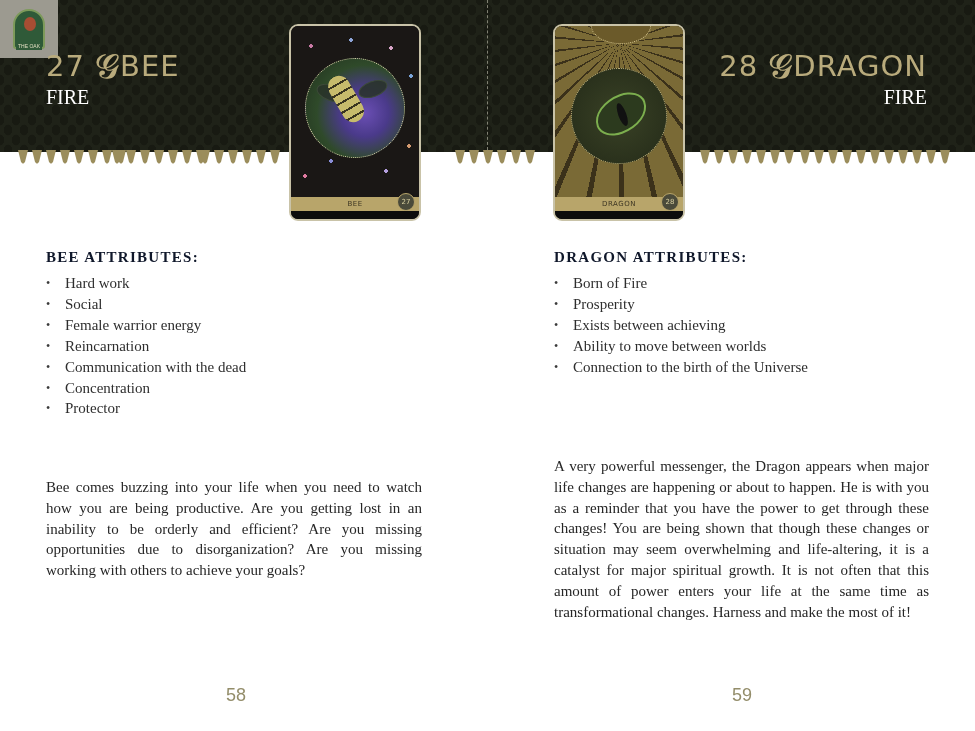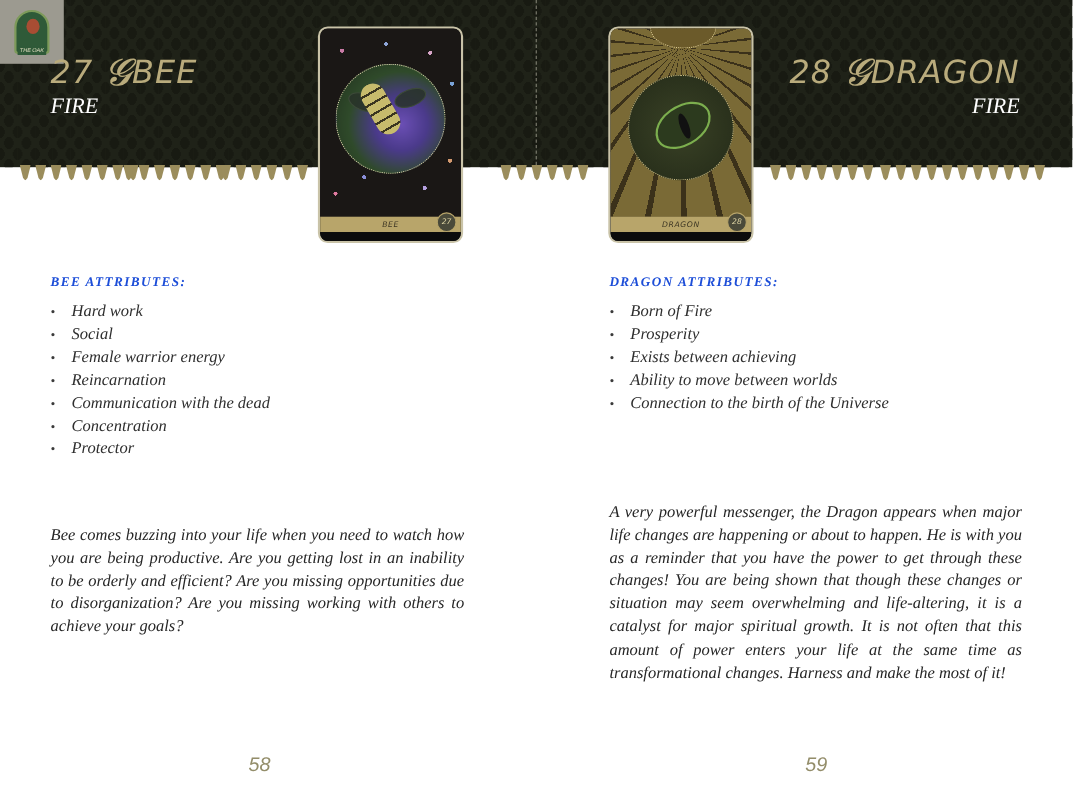"27 𝓖BEE" .spread { font-style: italic -> none }
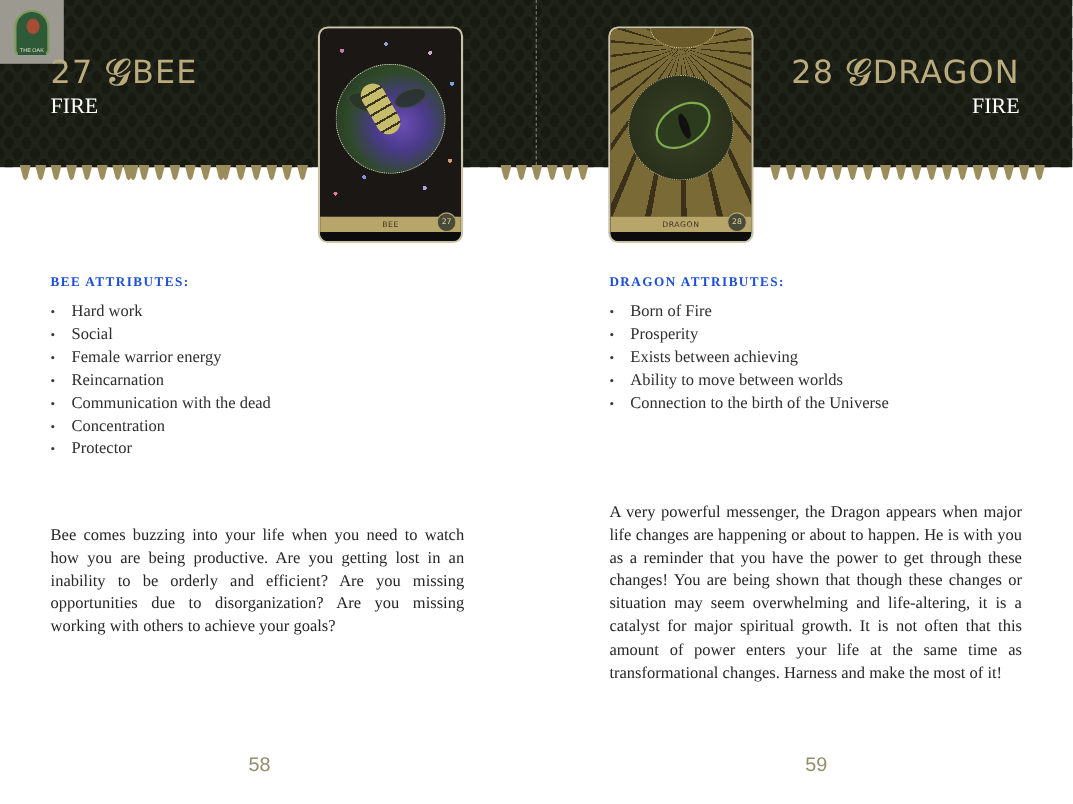"BEE ATTRIBUTES:" .section-heading { color: #1d4ed8 -> #0f172a; font-size: 12px -> 15px }
